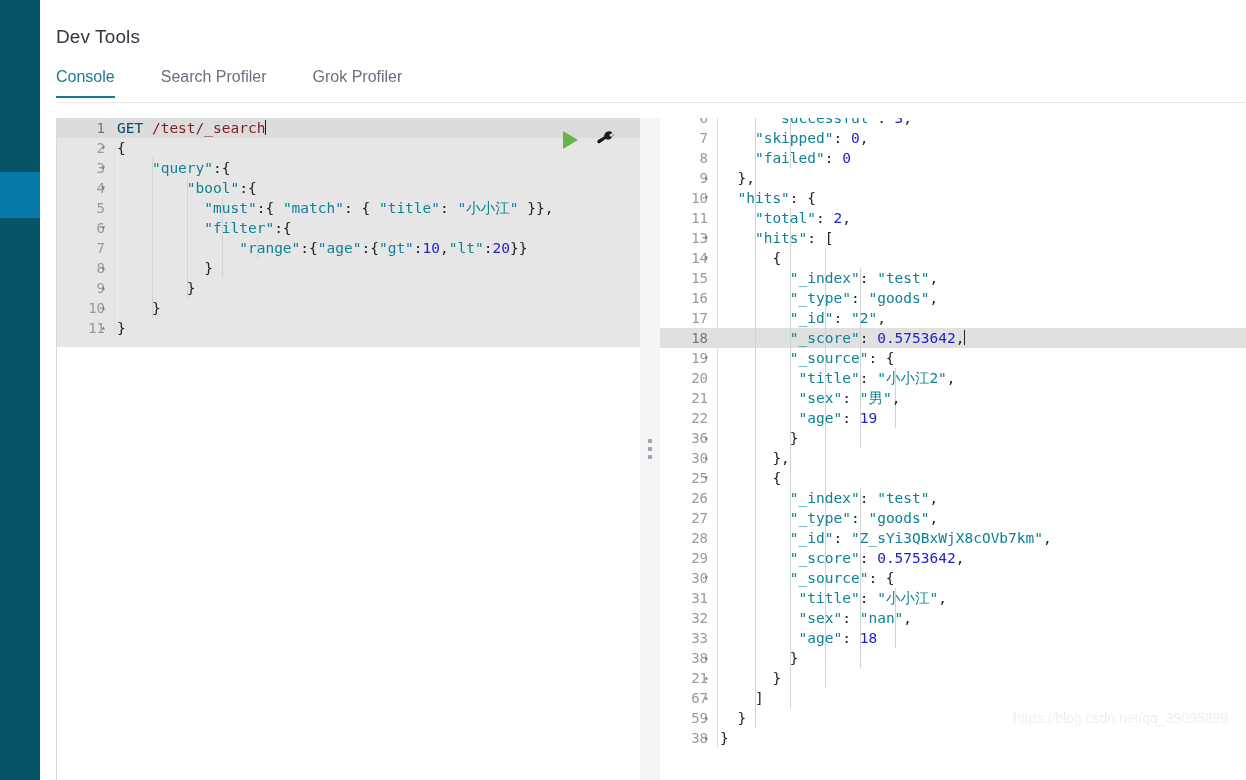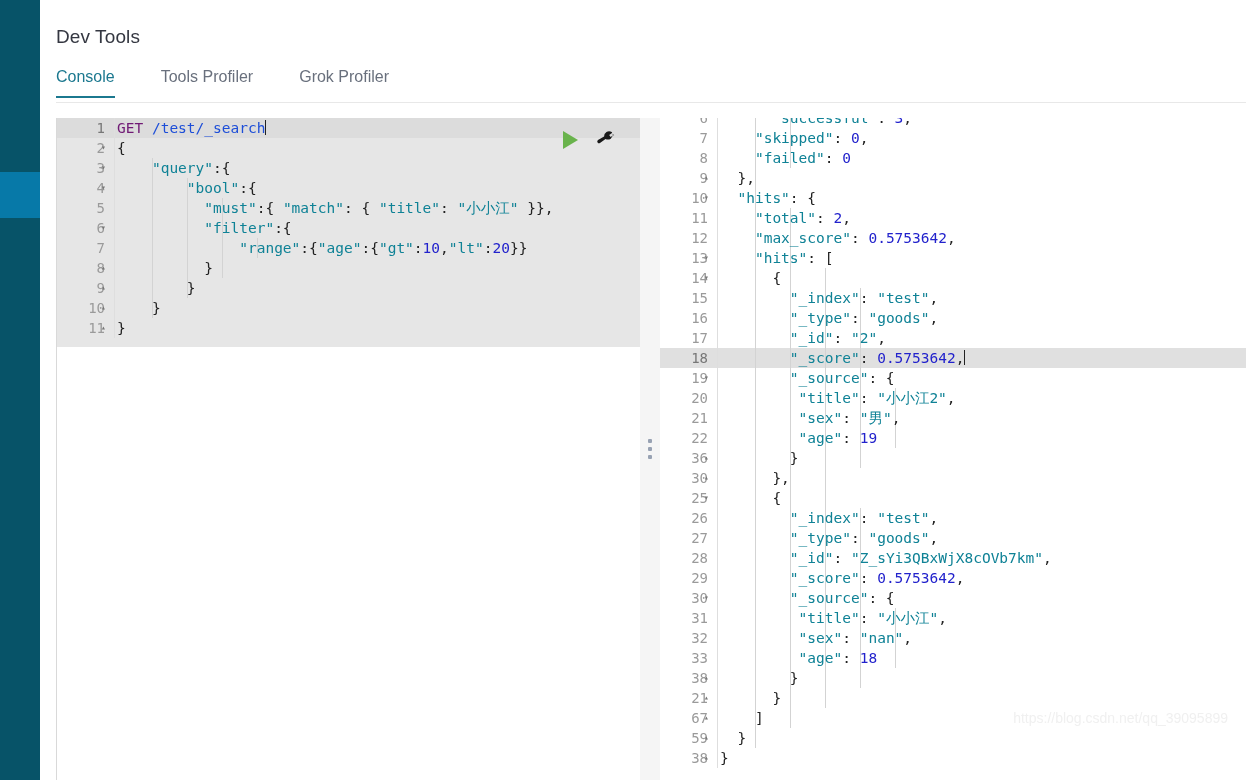"Tools Profiler" div.tab { text: Tools -> Search }
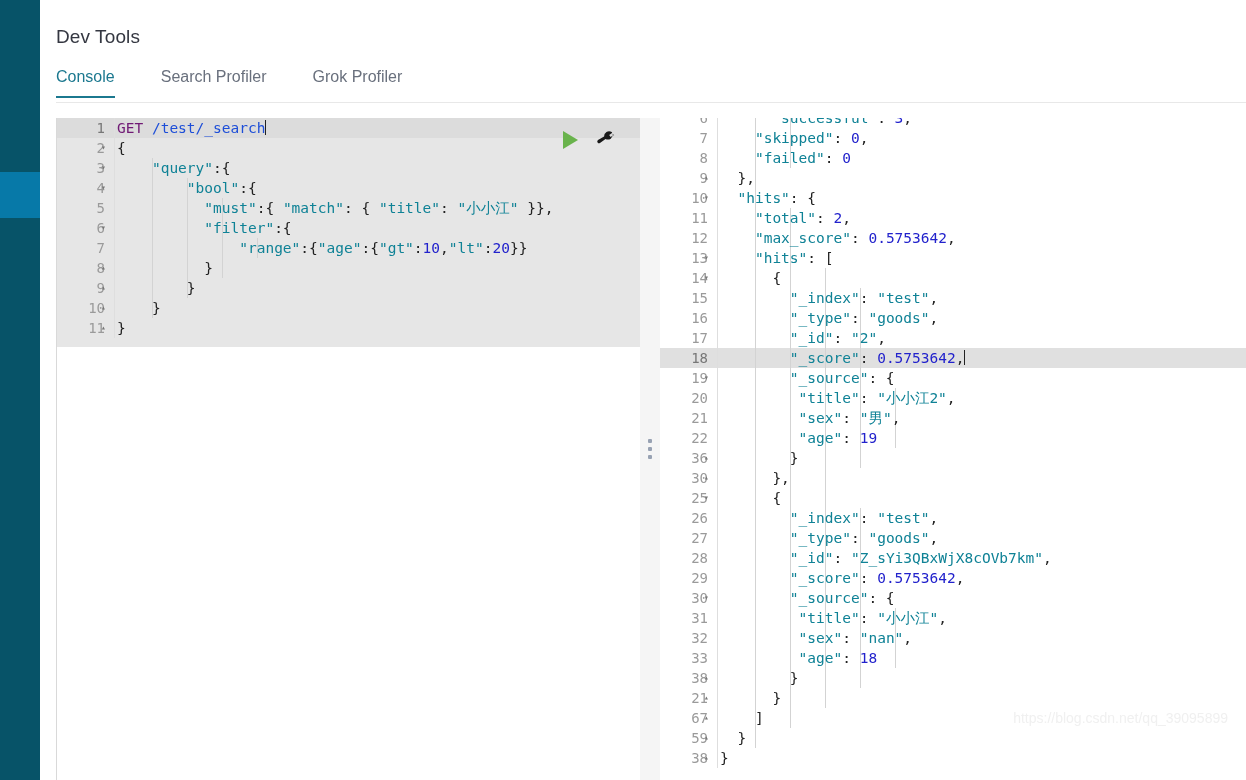"GET" .k-method { color: #701a75 -> #0c4a6e }
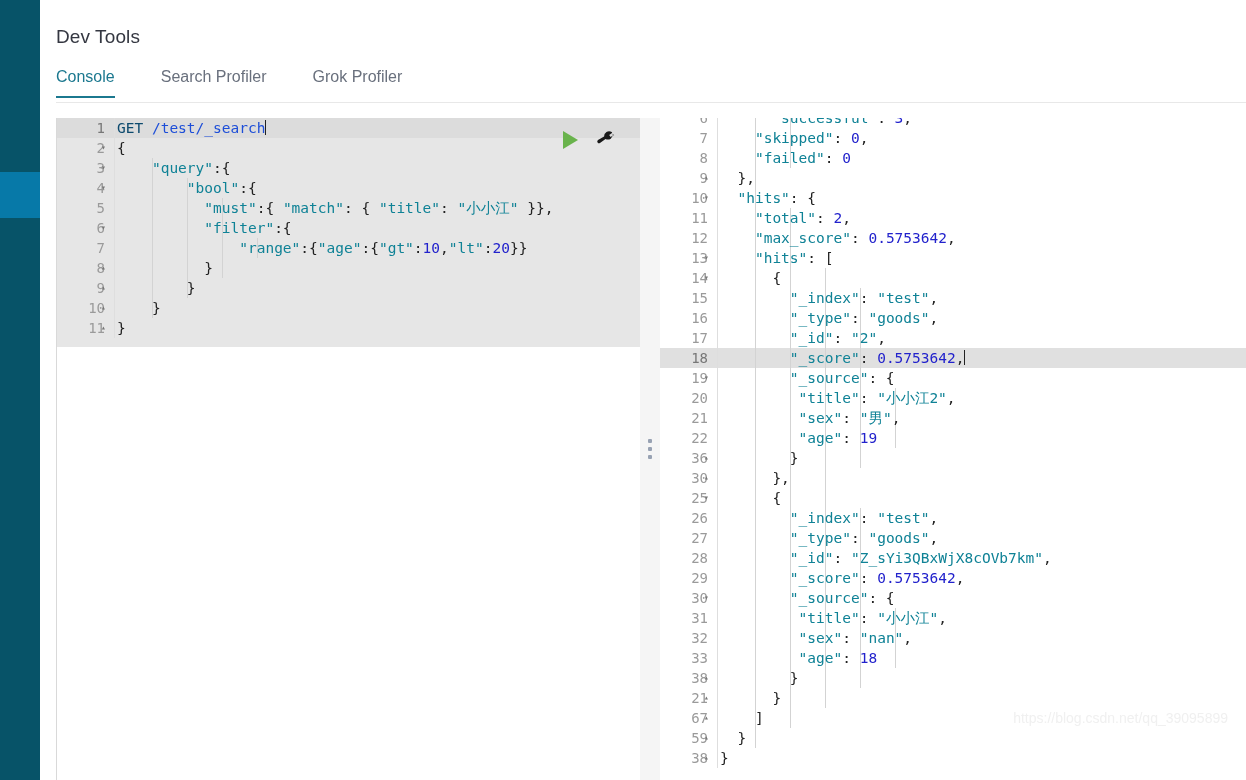"/test/_search" .k-url { color: #1d4ed8 -> #7f1d1d }
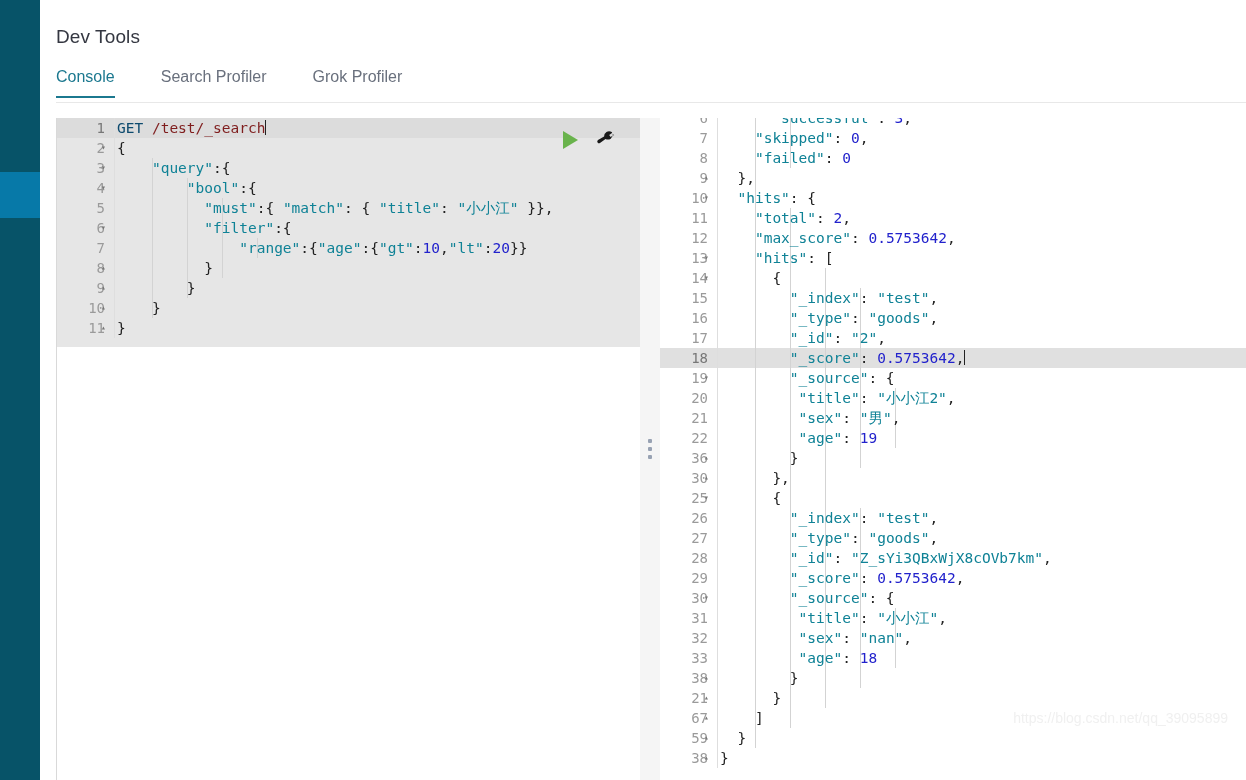"12" div.row { html: <div><div>12</div><div></div><div></div><div></div><div><span> "max_score"</span><span>: </span><span>0.5753642</span><span>,</span></div></div> -> none }
